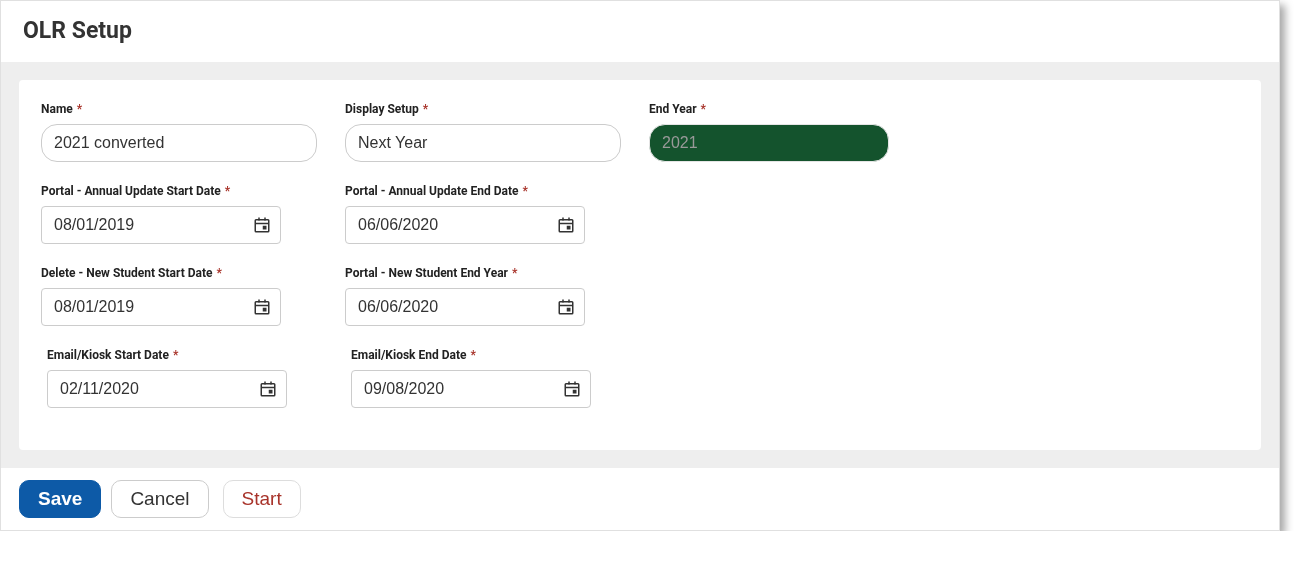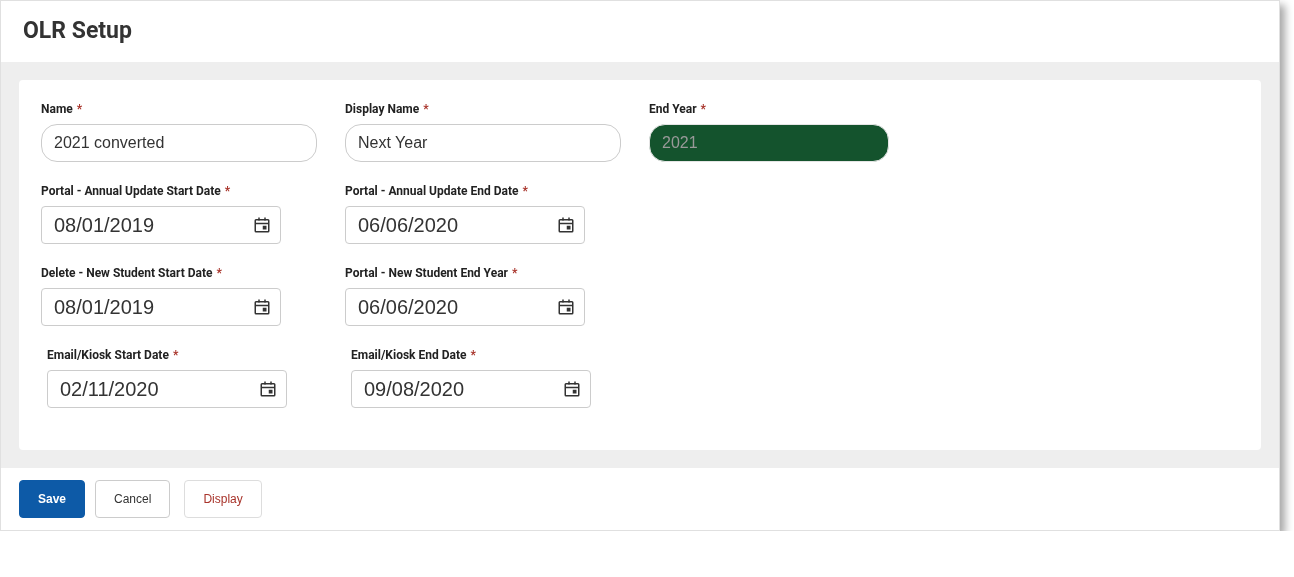"Display Name" span { text: Name -> Setup }
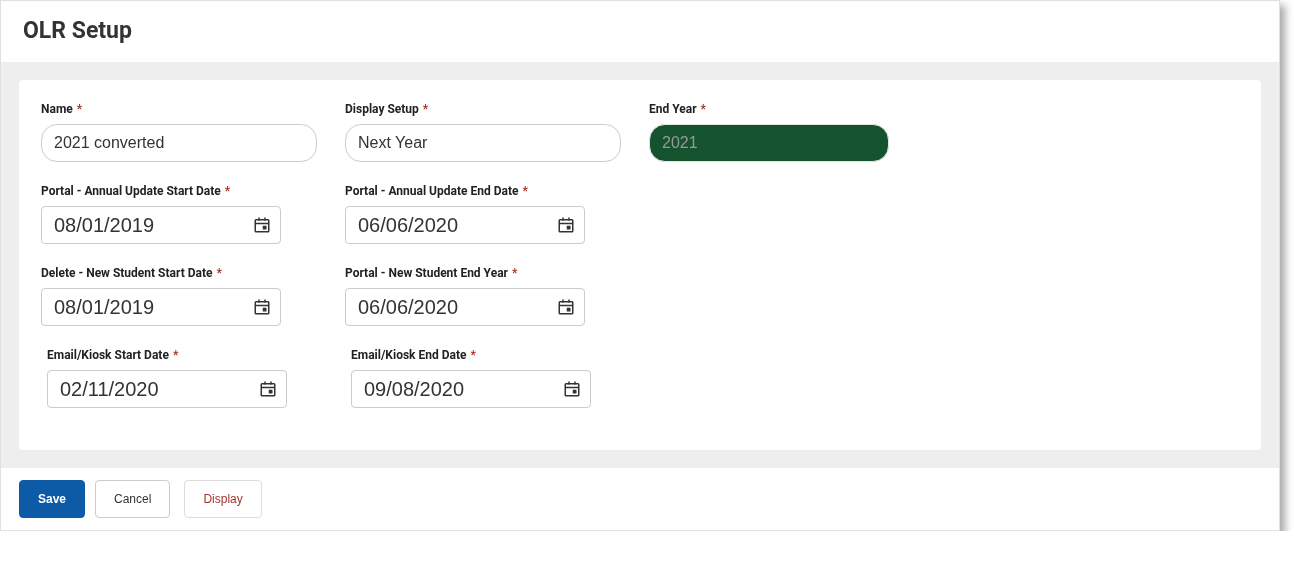"08/01/2019" .date-input { font-size: 20px -> 16px }
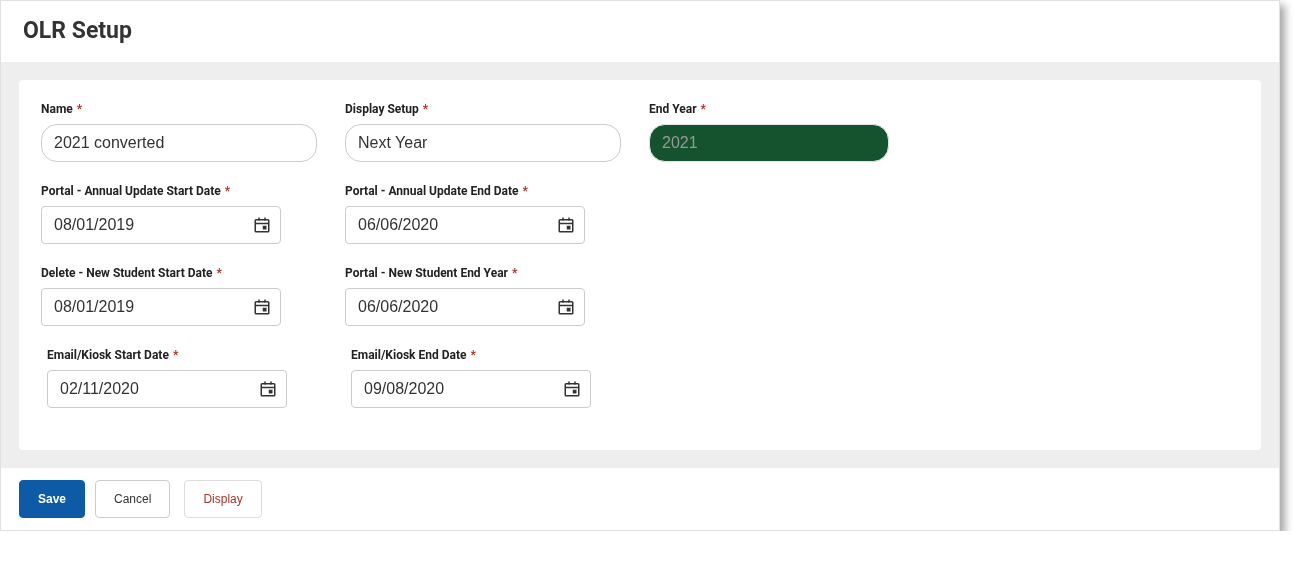"Save" .btn { border-radius: 4px -> 10px; font-size: 12px -> 19px }
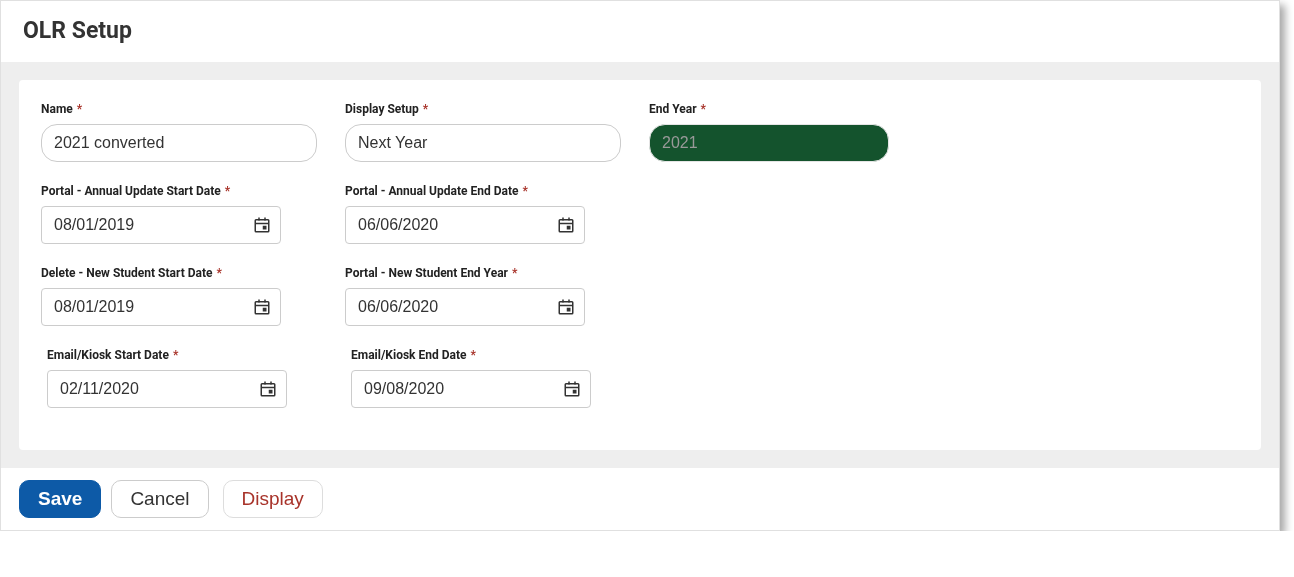"Display" button.btn { text: Display -> Start }
